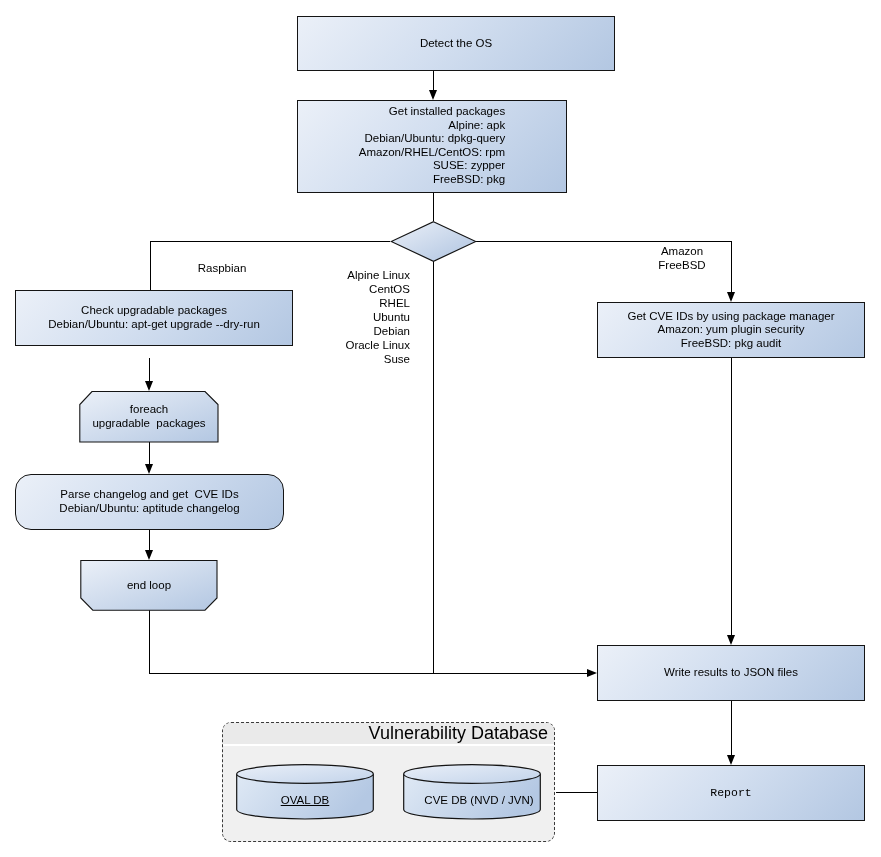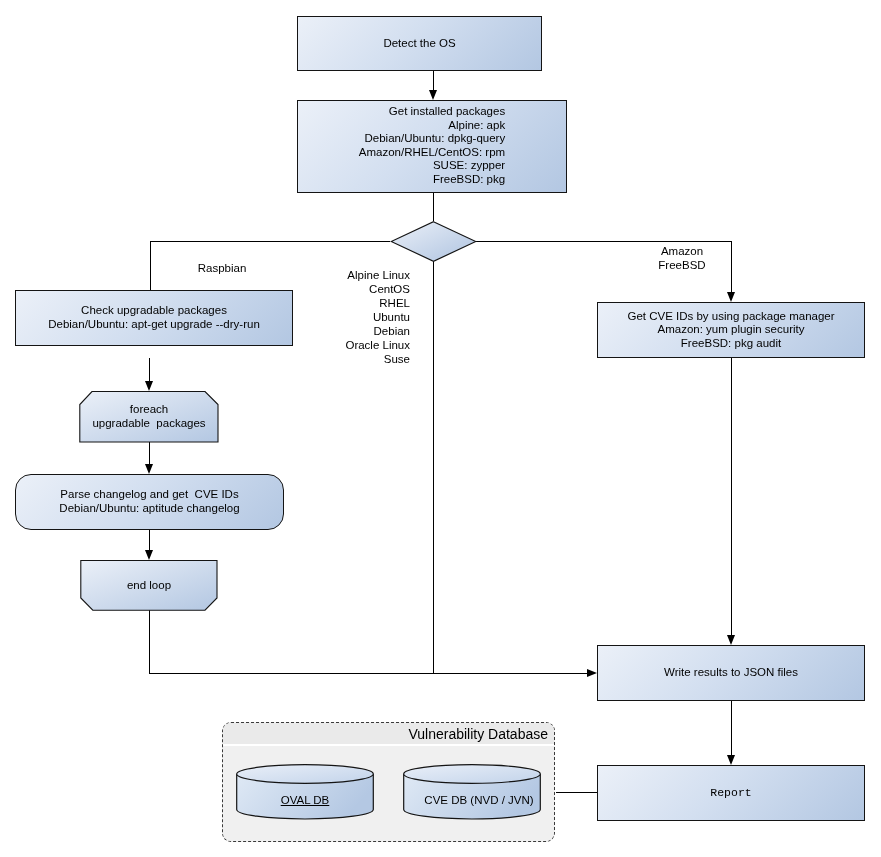"Detect the OS" div.node { width: 245px -> 318px }
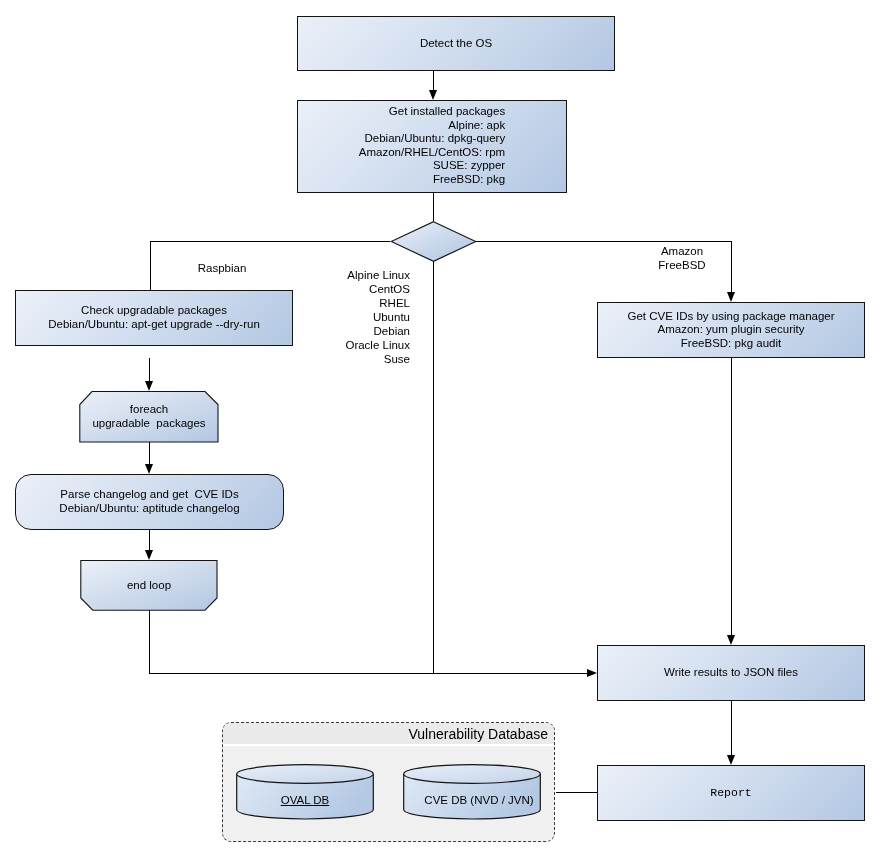"Vulnerability Database" .dbheader { font-size: 14px -> 18px }
